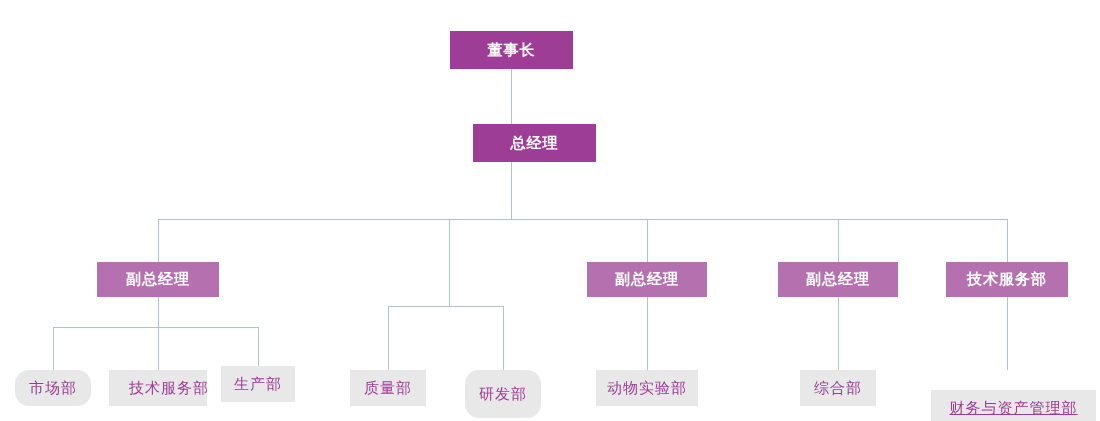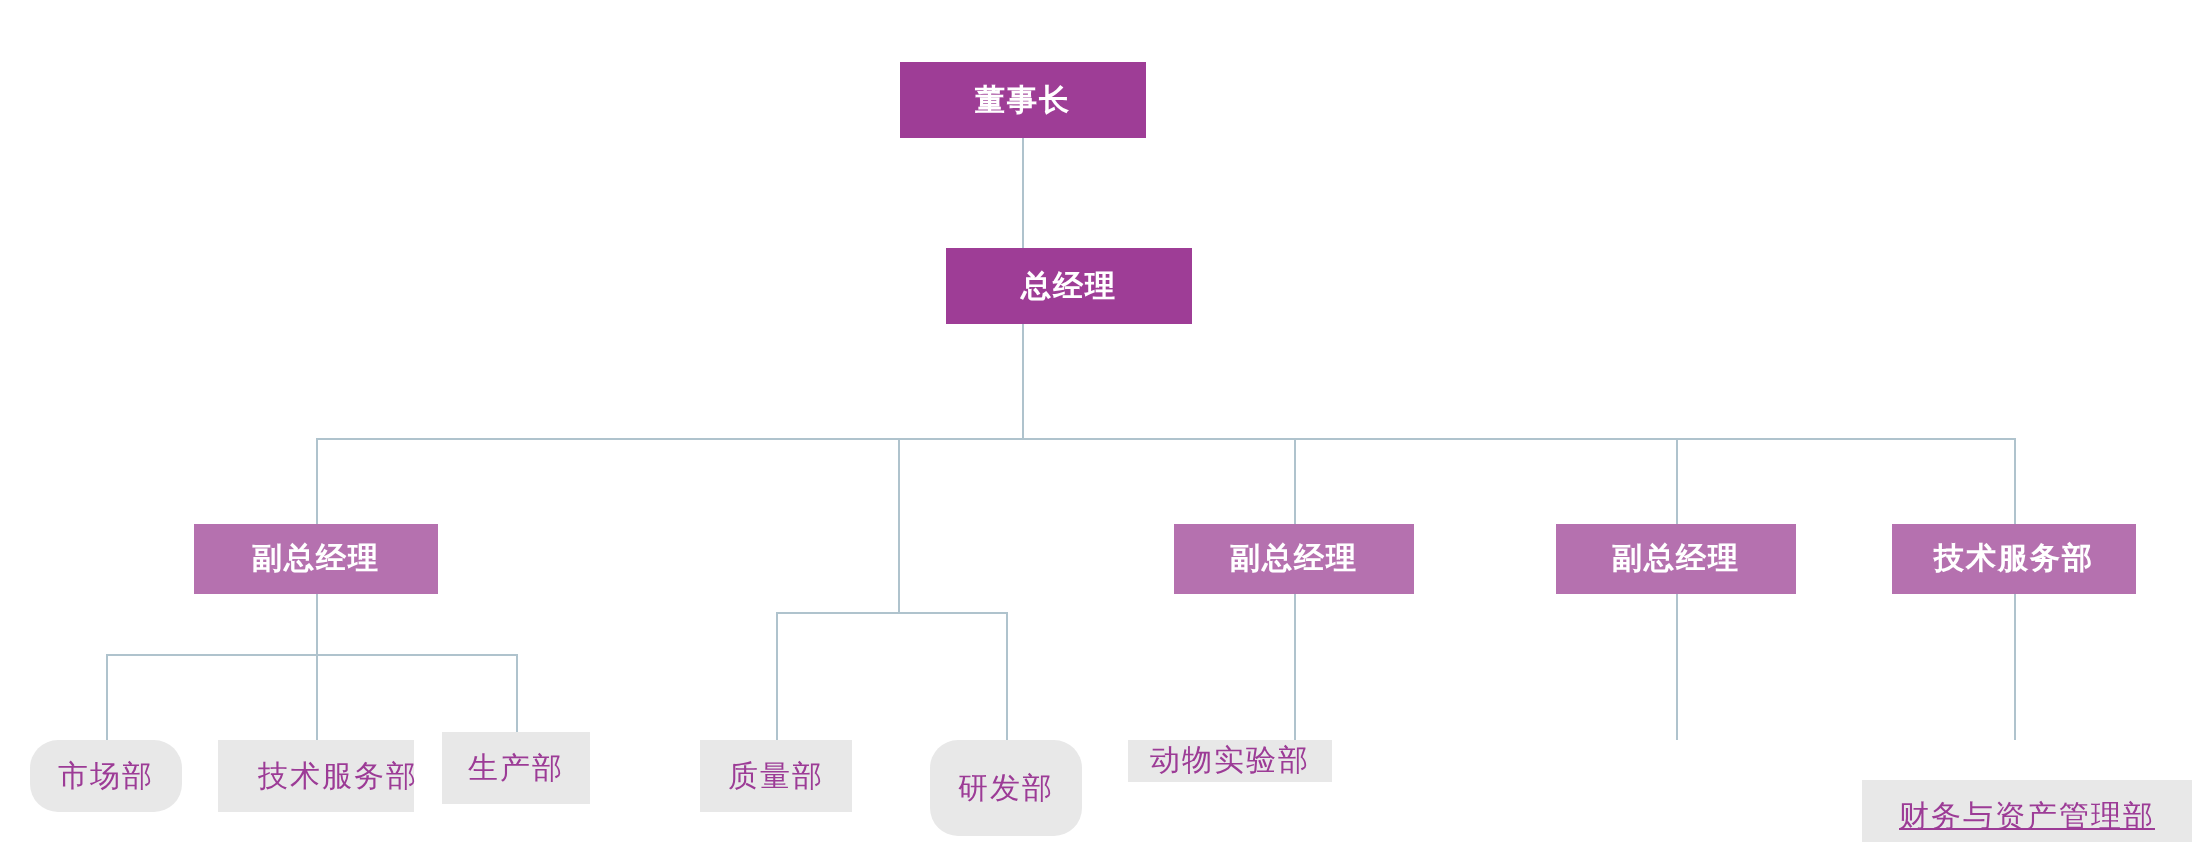"动物实验部" div.node { height: 21px -> 36px; left: 564px -> 596px }
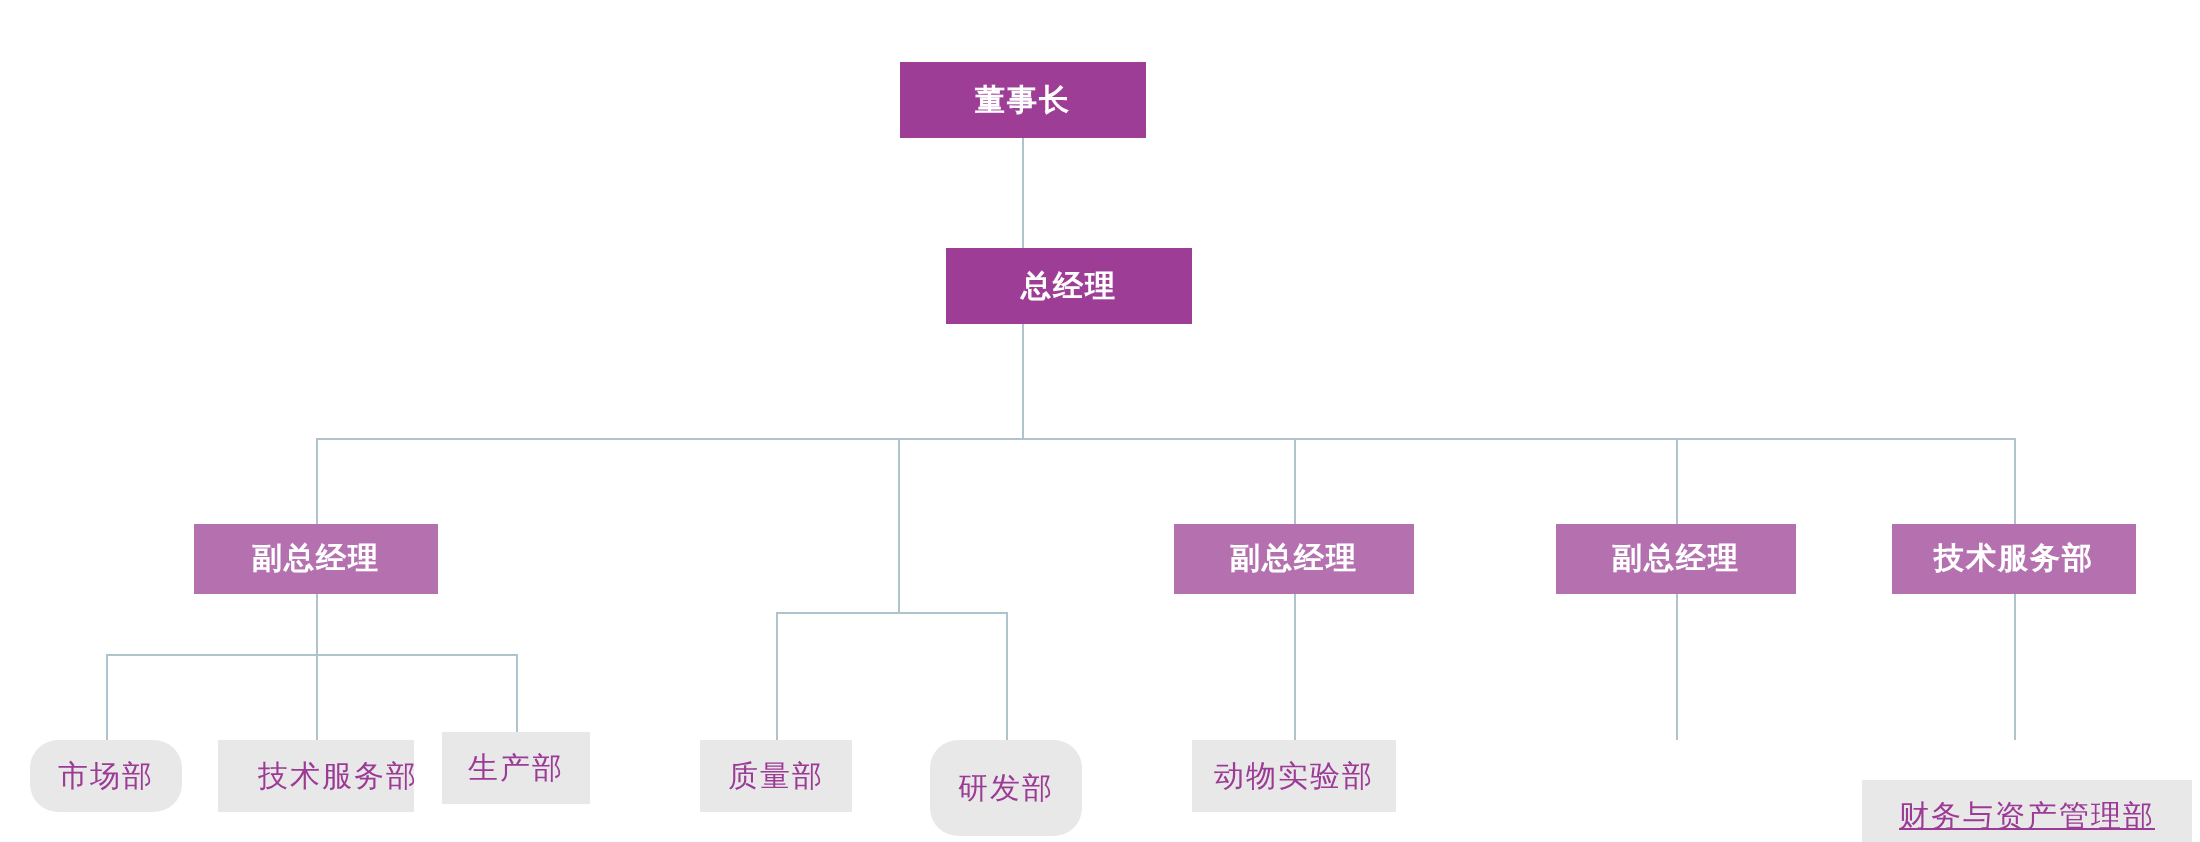"综合部" div.node { html: none -> <div>综合部</div> }
